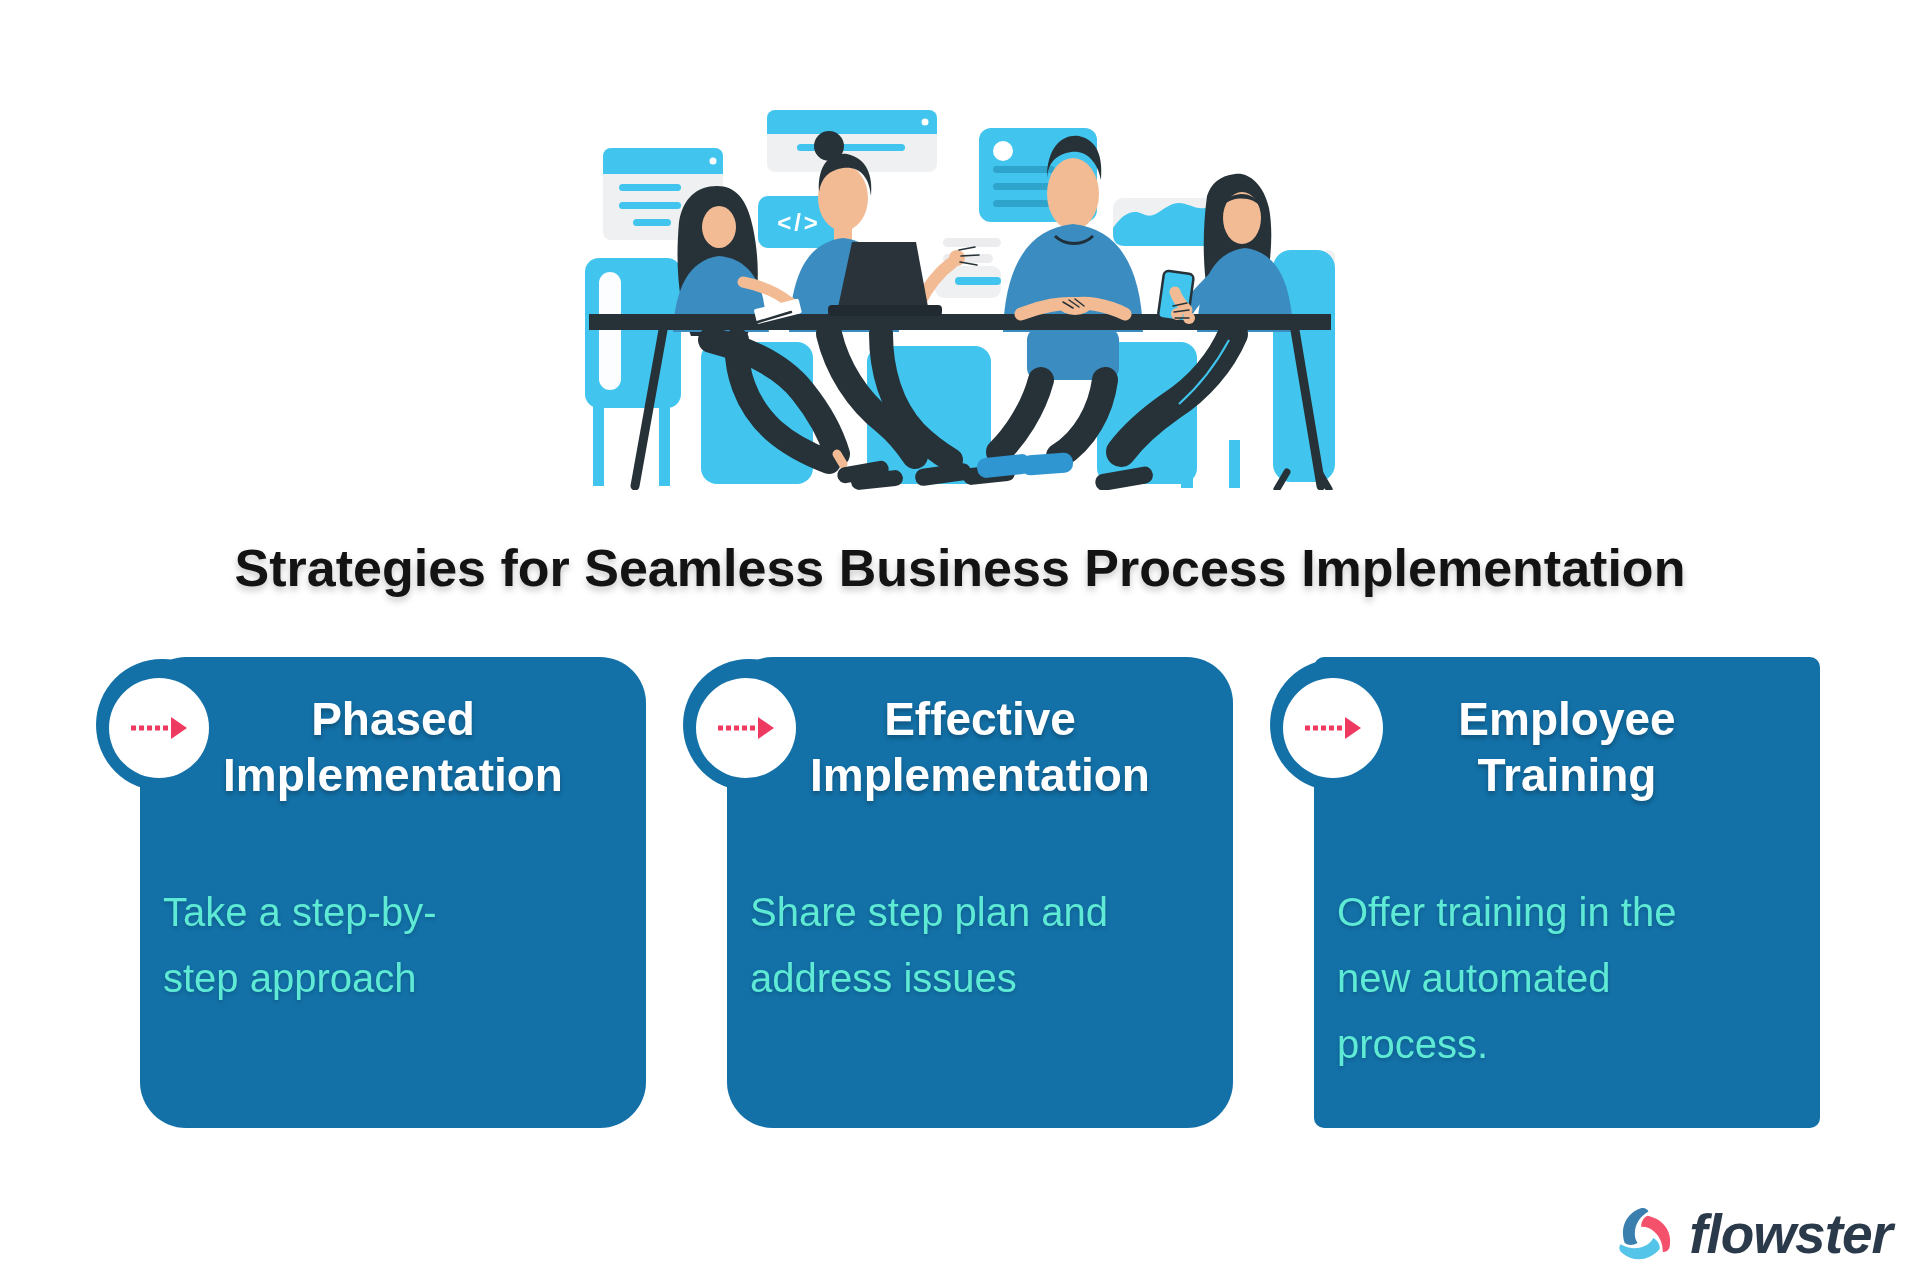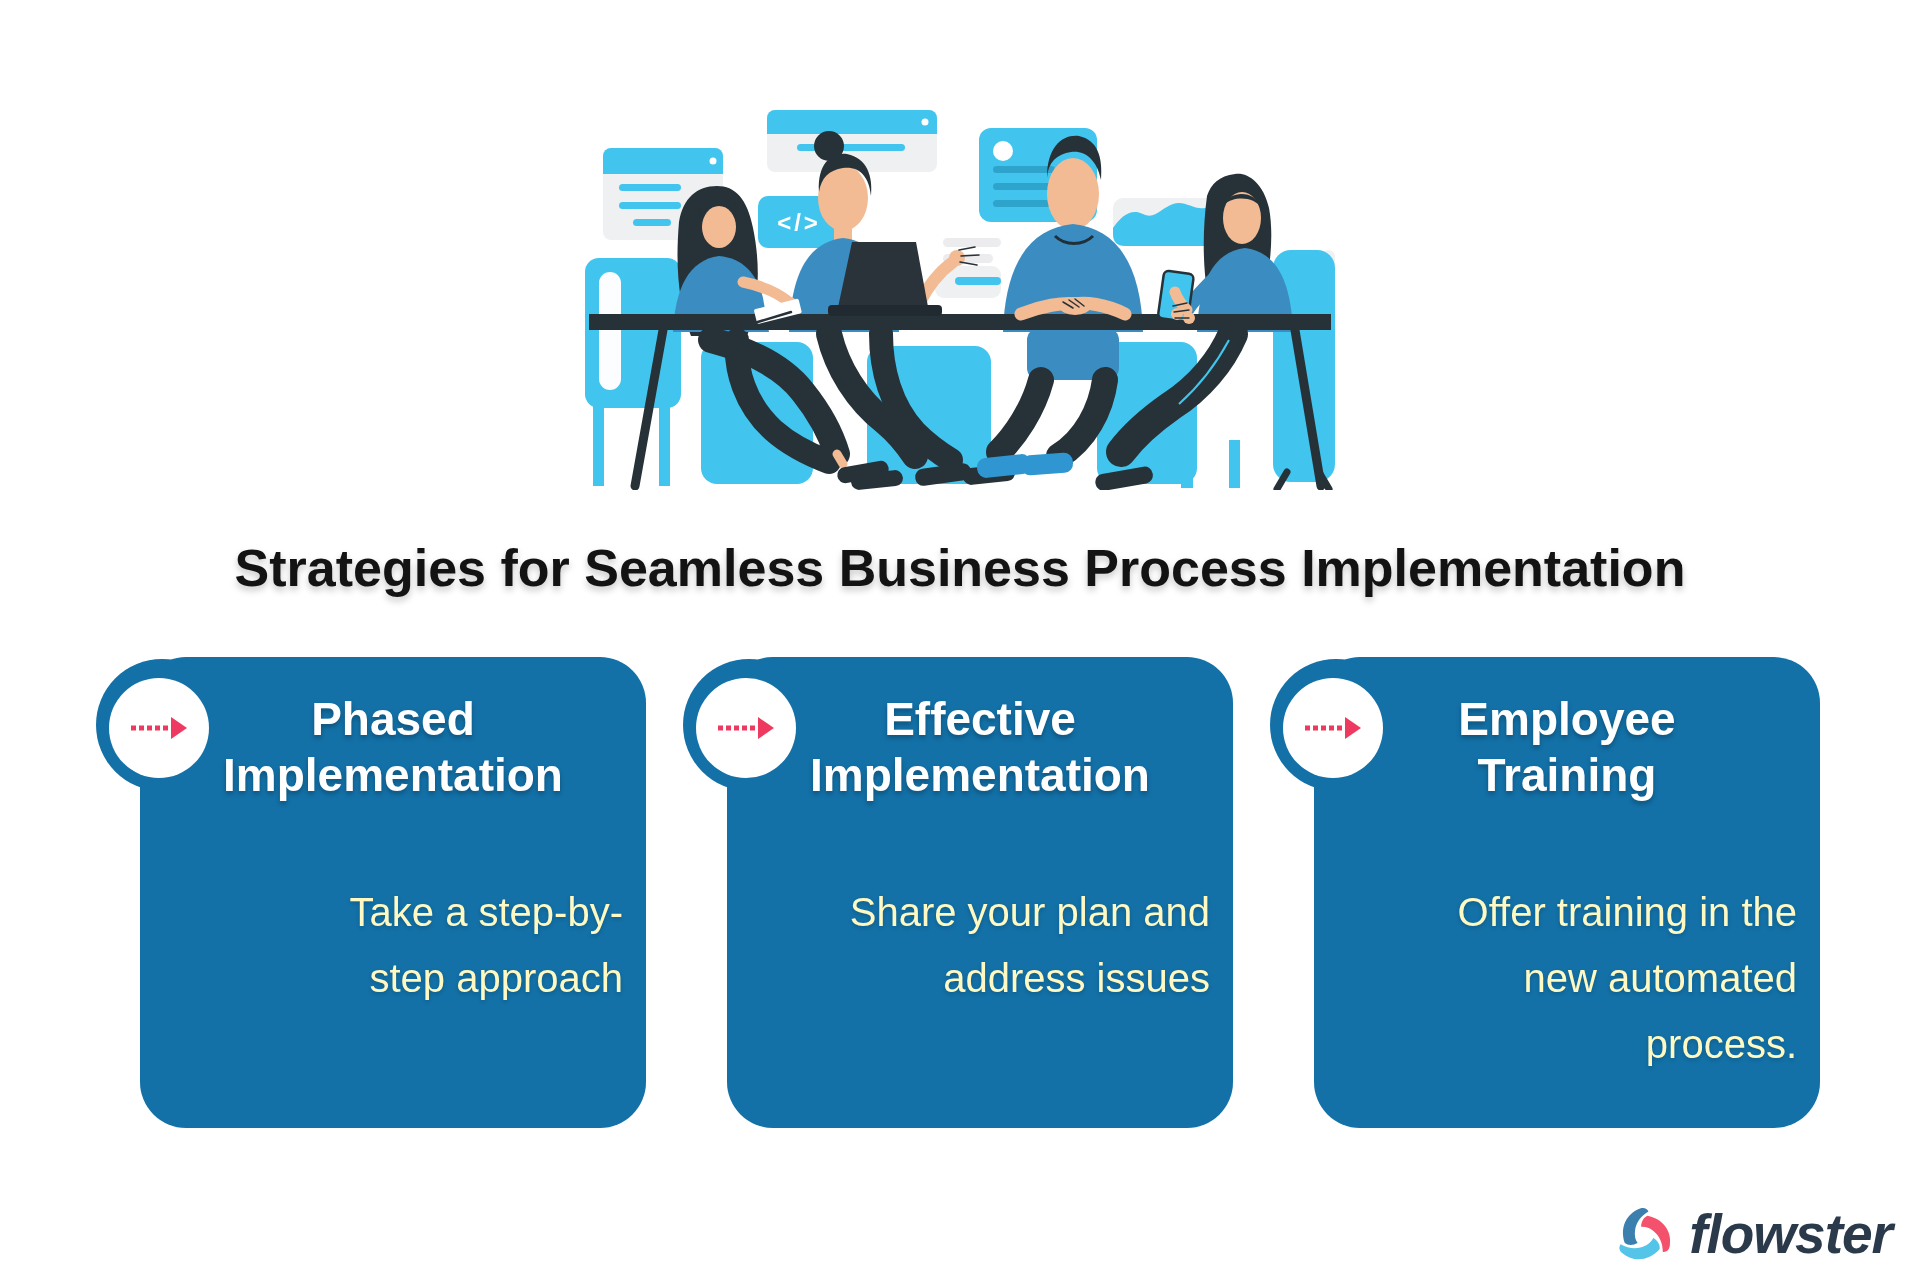"Employee" .card.c3 { border-radius: none -> 10px }
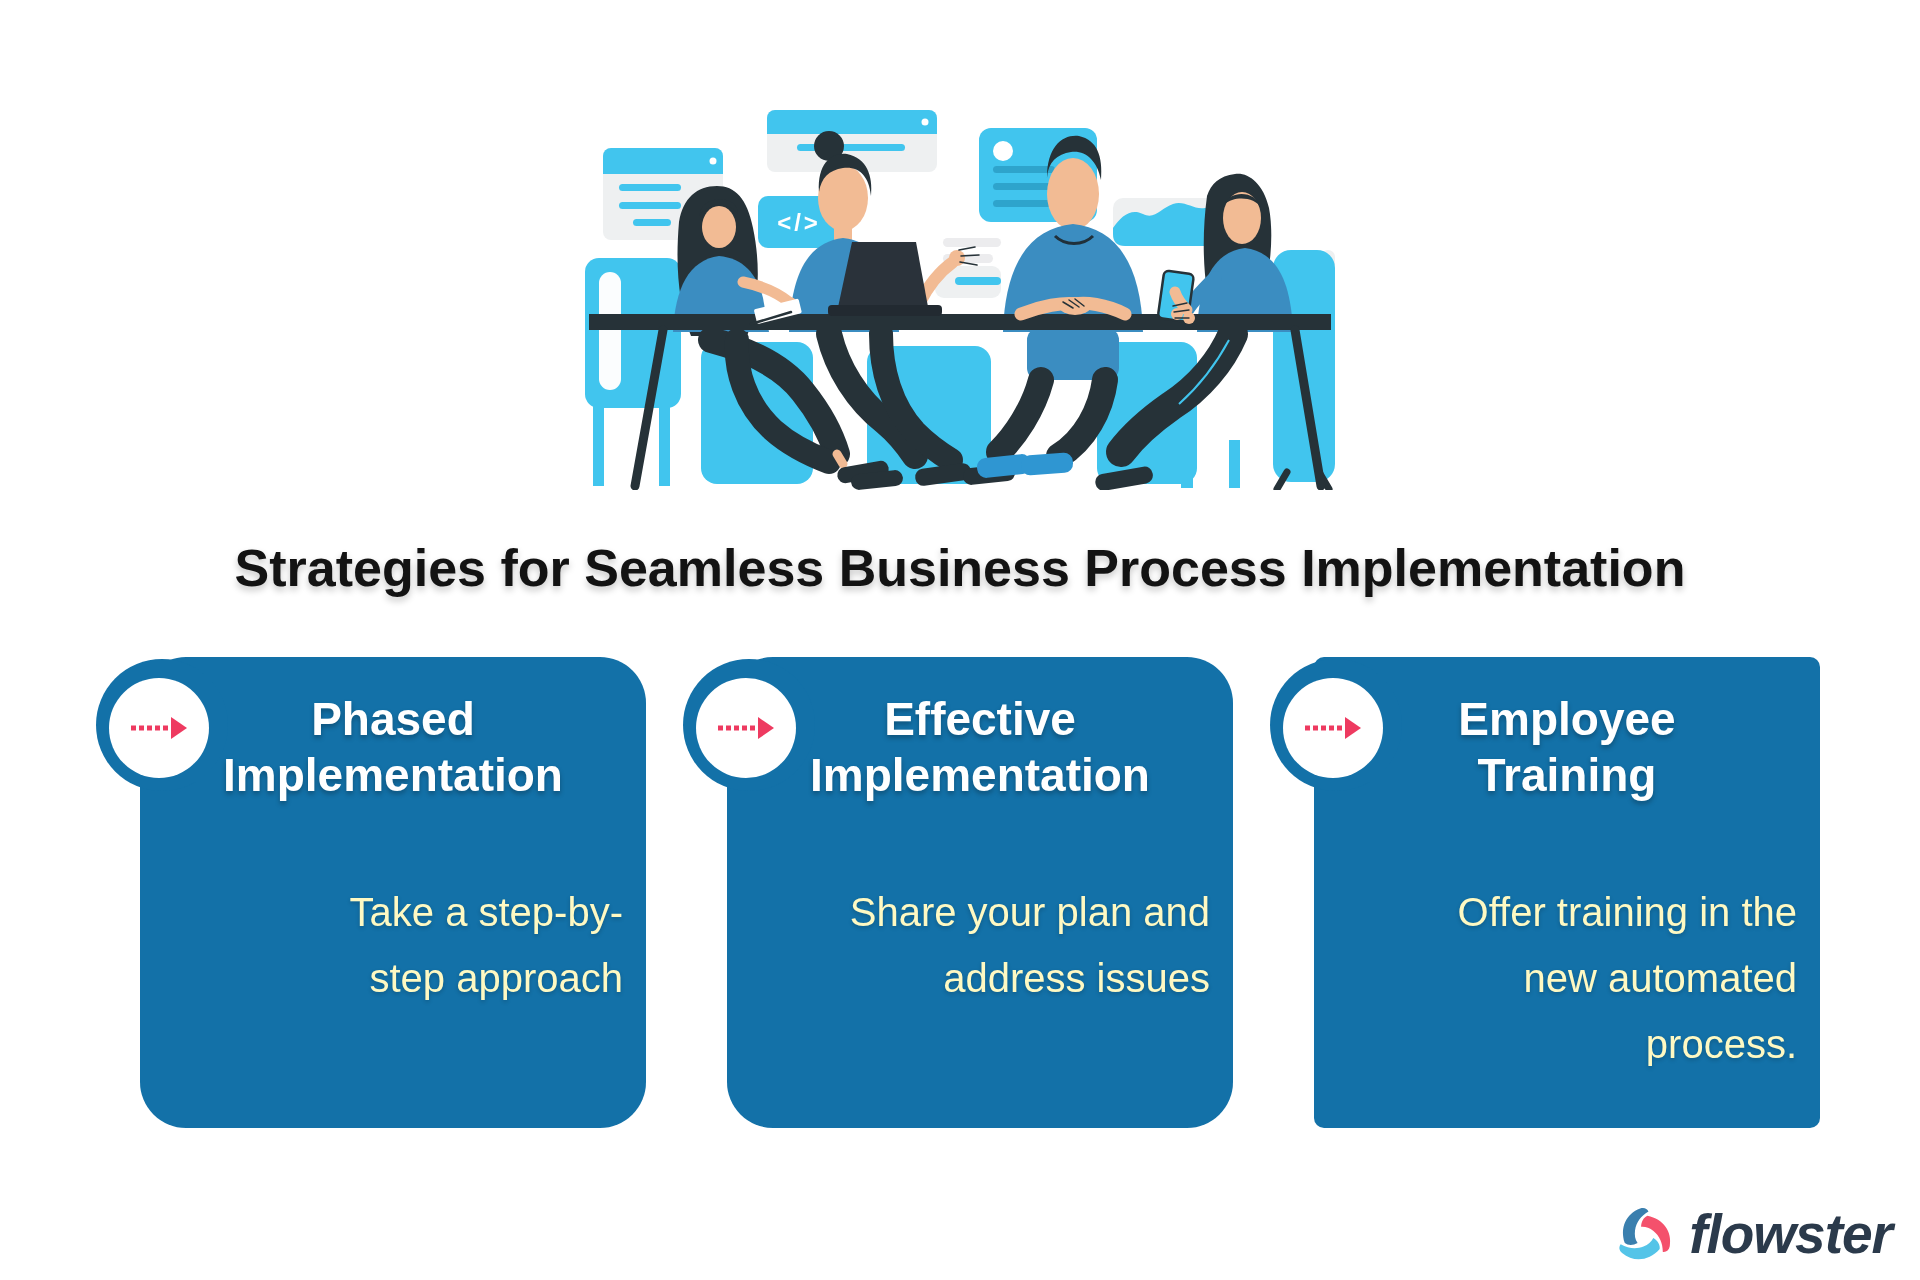"Take a step-by-" .card-body { color: #fef9c3 -> #5eead4; text-align: right -> left }
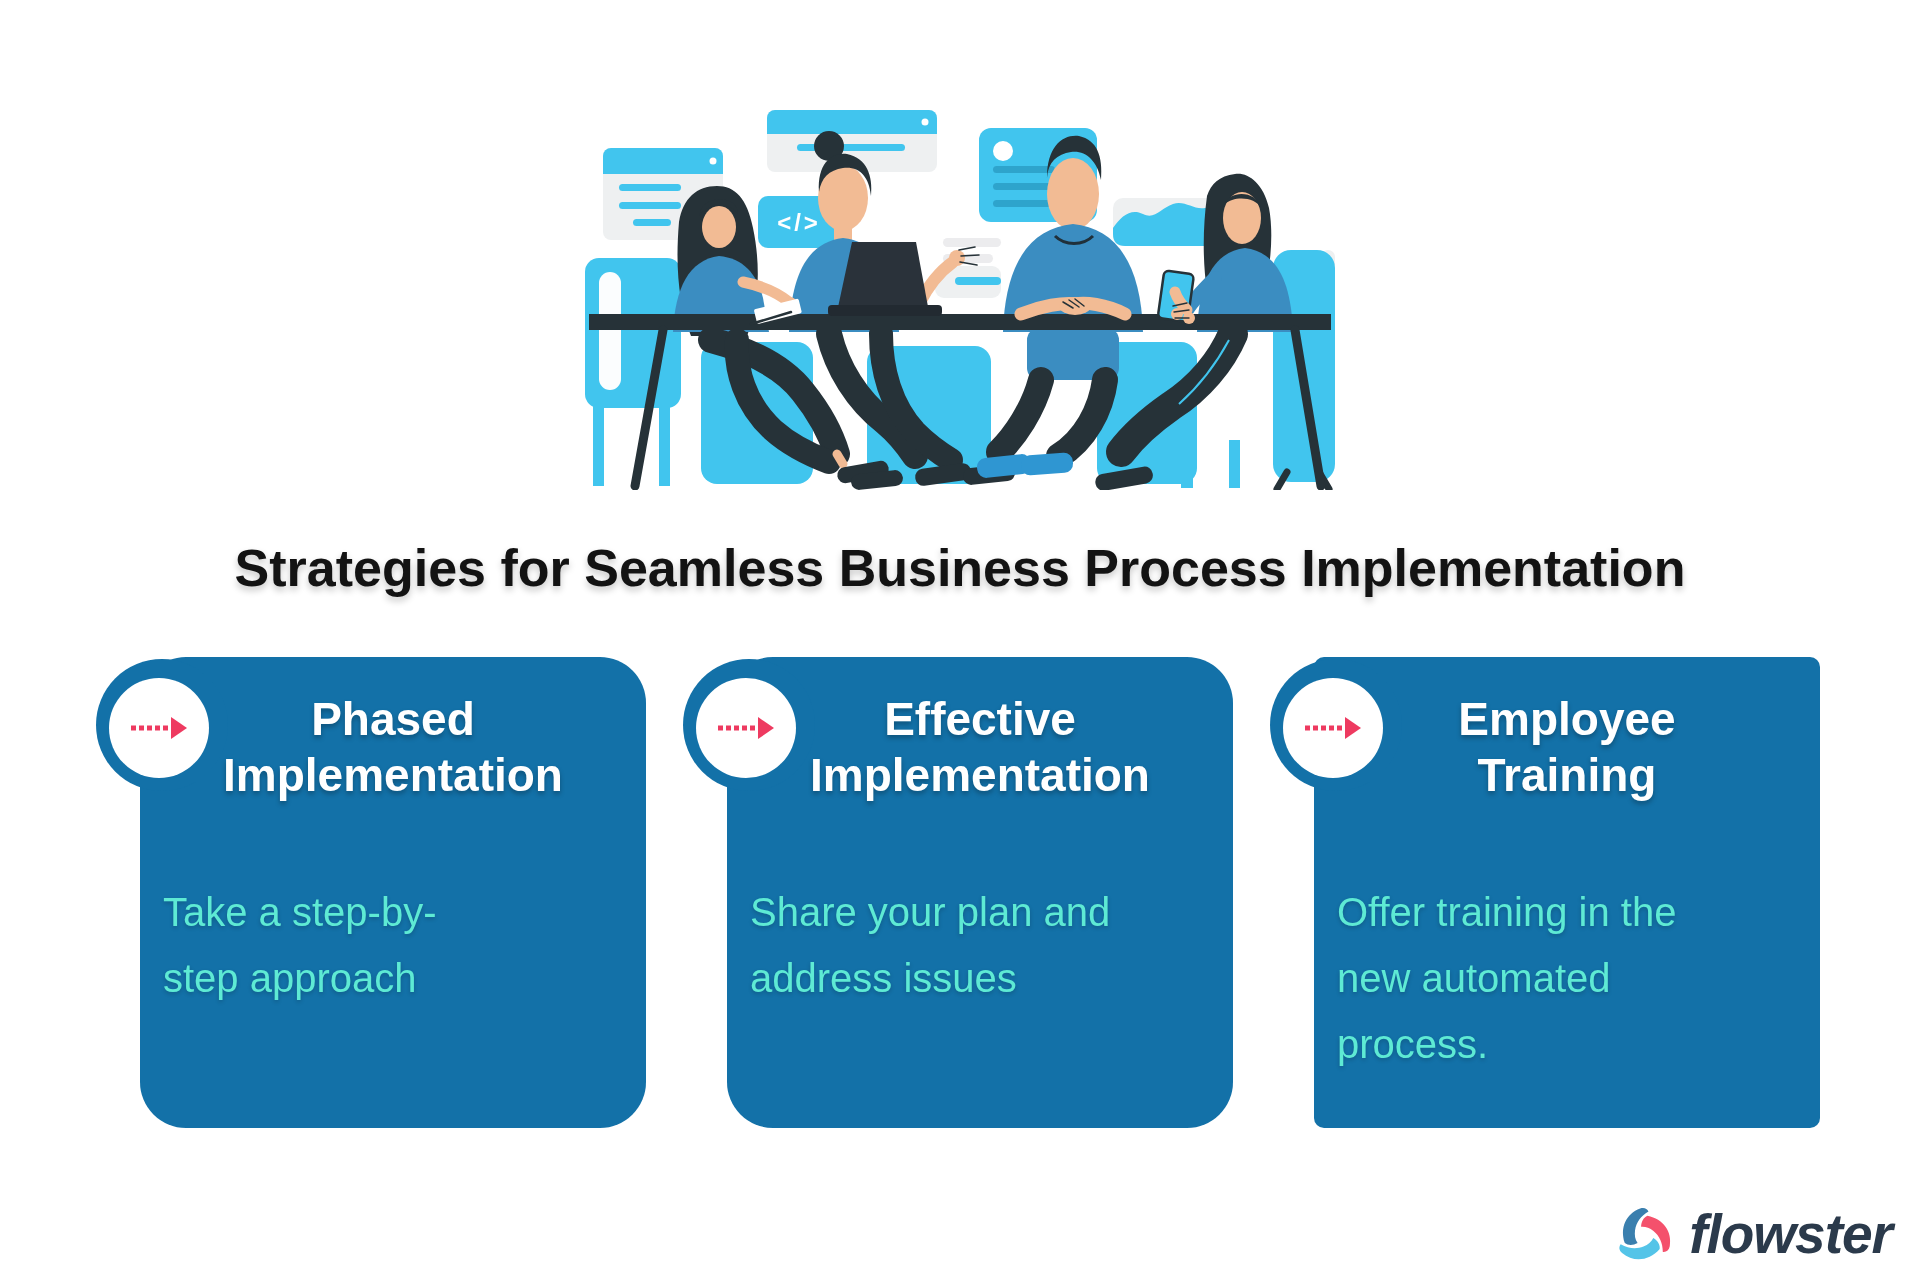"Share your plan and" div.card-body { text: your -> step }
